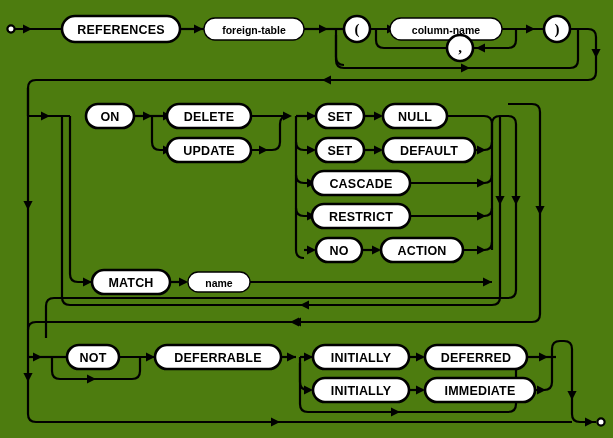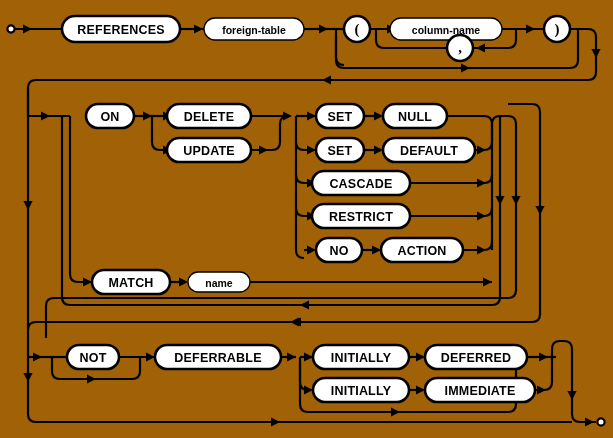"REFERENCES" #diagram-root { background: #a16207 -> #4d7c0f }
